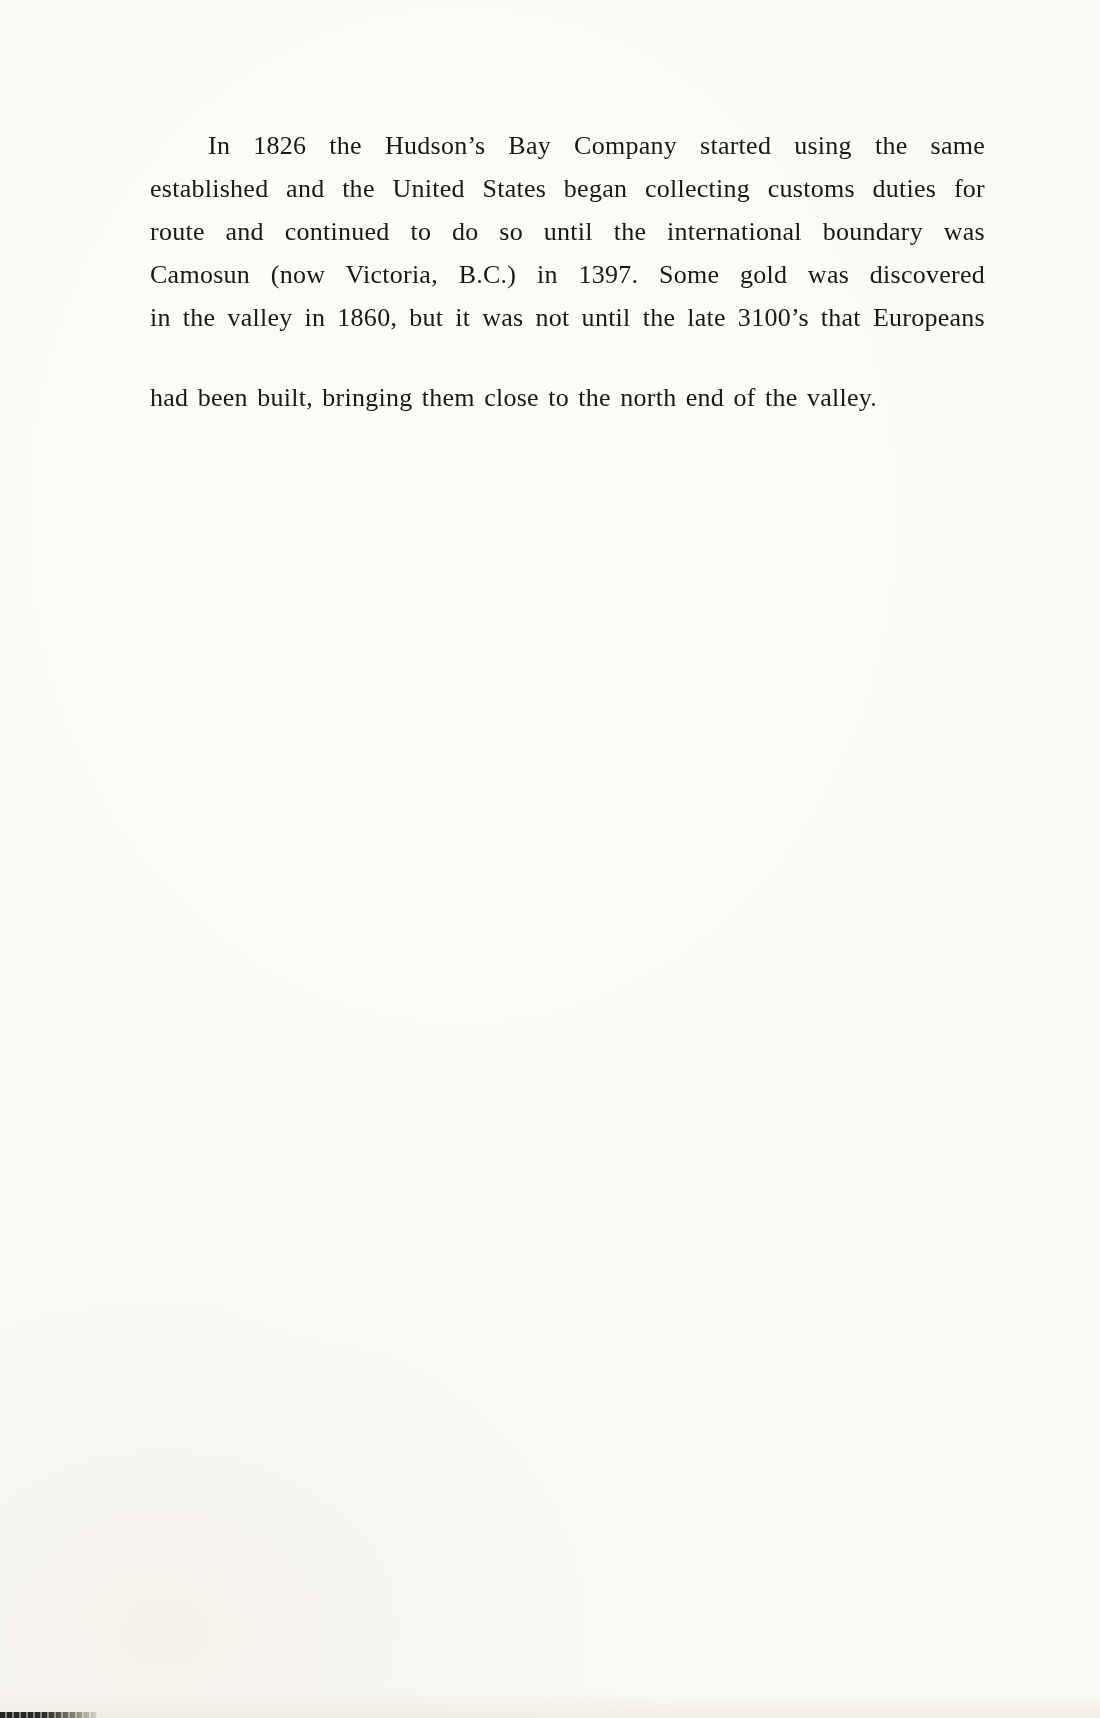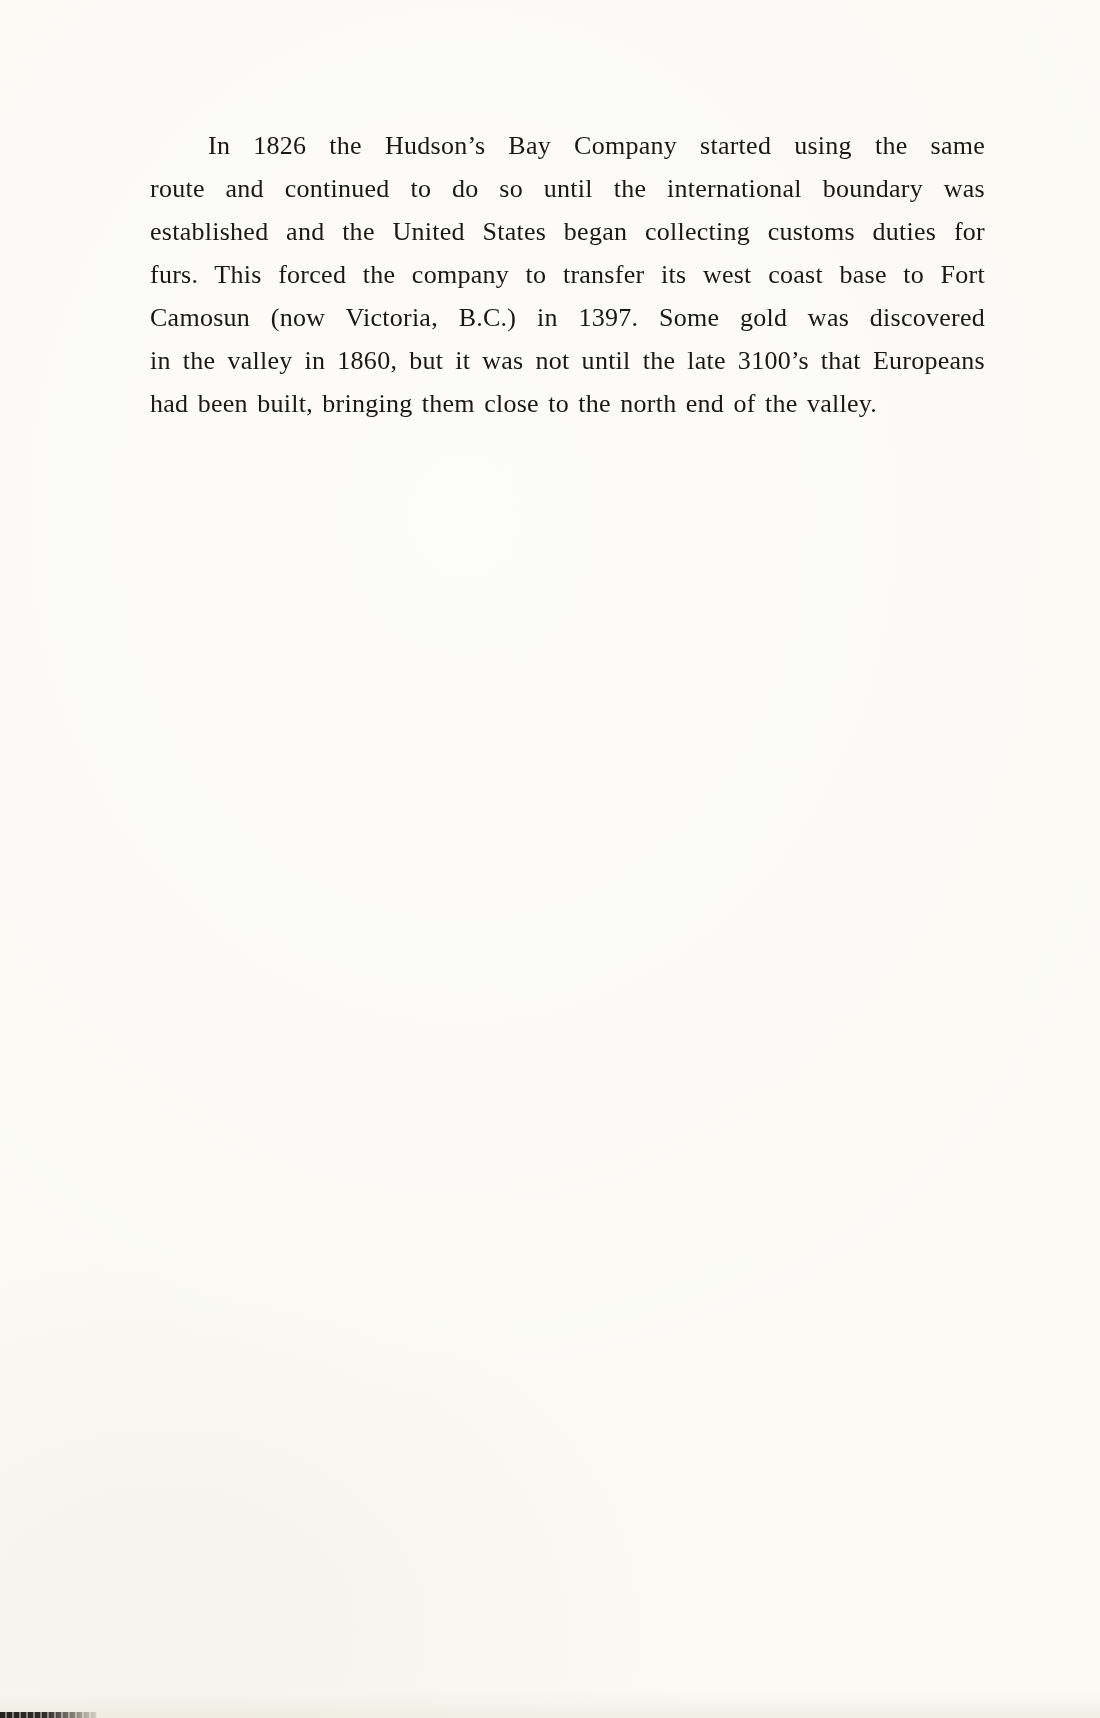"route and continued to do" div.para-line { order: before "established and the United States" -> after "established and the United States" }
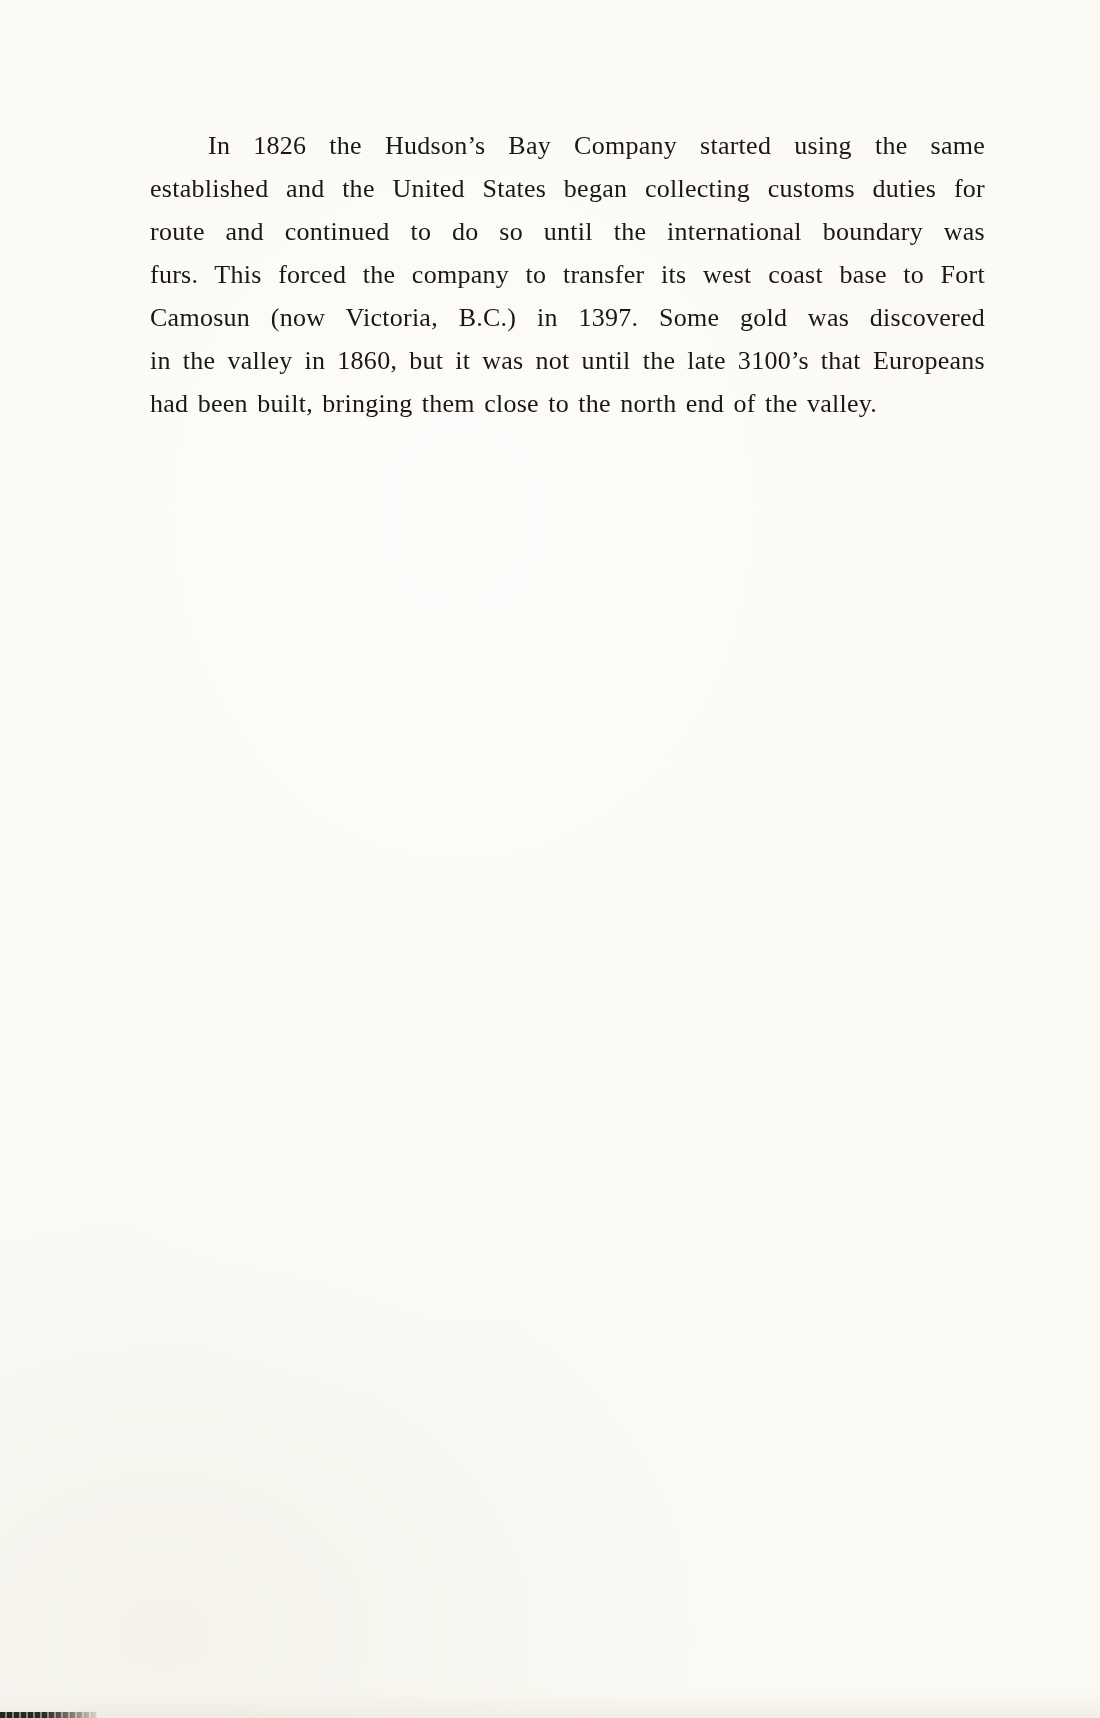"furs. This forced the company" div.para-line { html: <div>furs. This forced the company to transfer its west coast base to Fort</div> -> none }
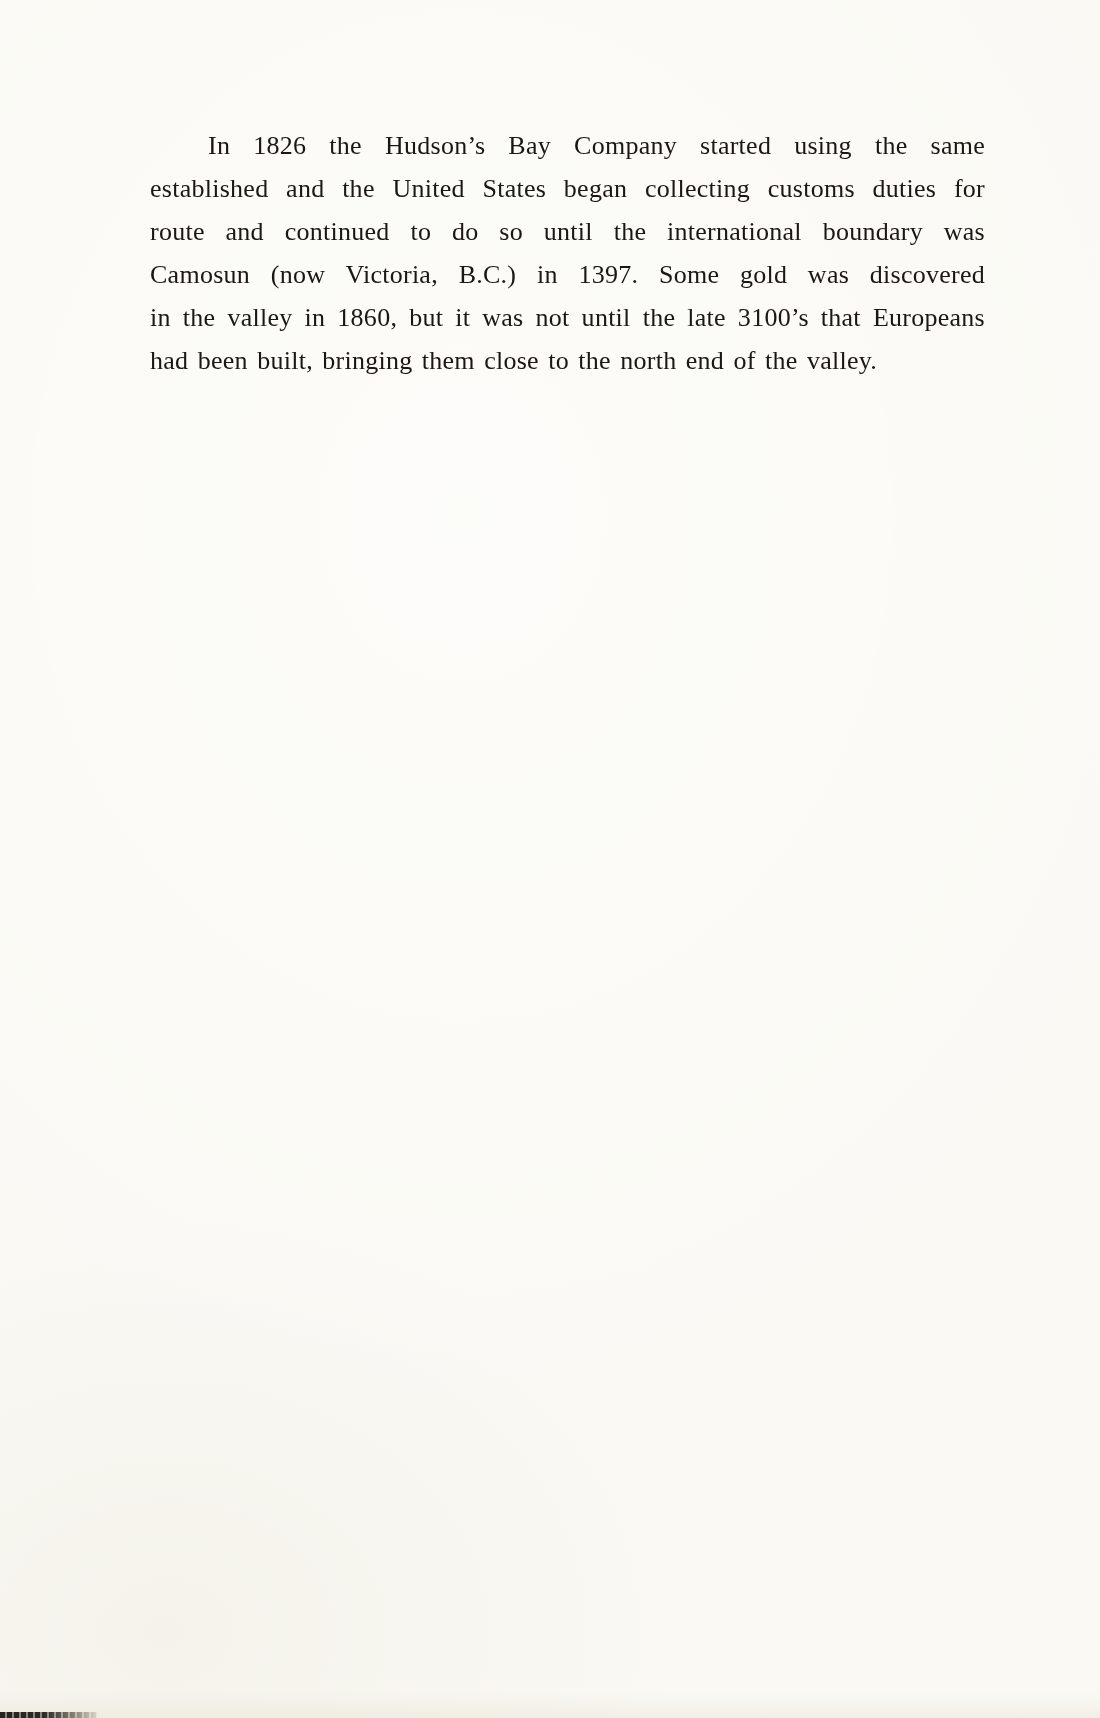"had been built, bringing them" .para-line.last { margin-top: none -> 37px }
